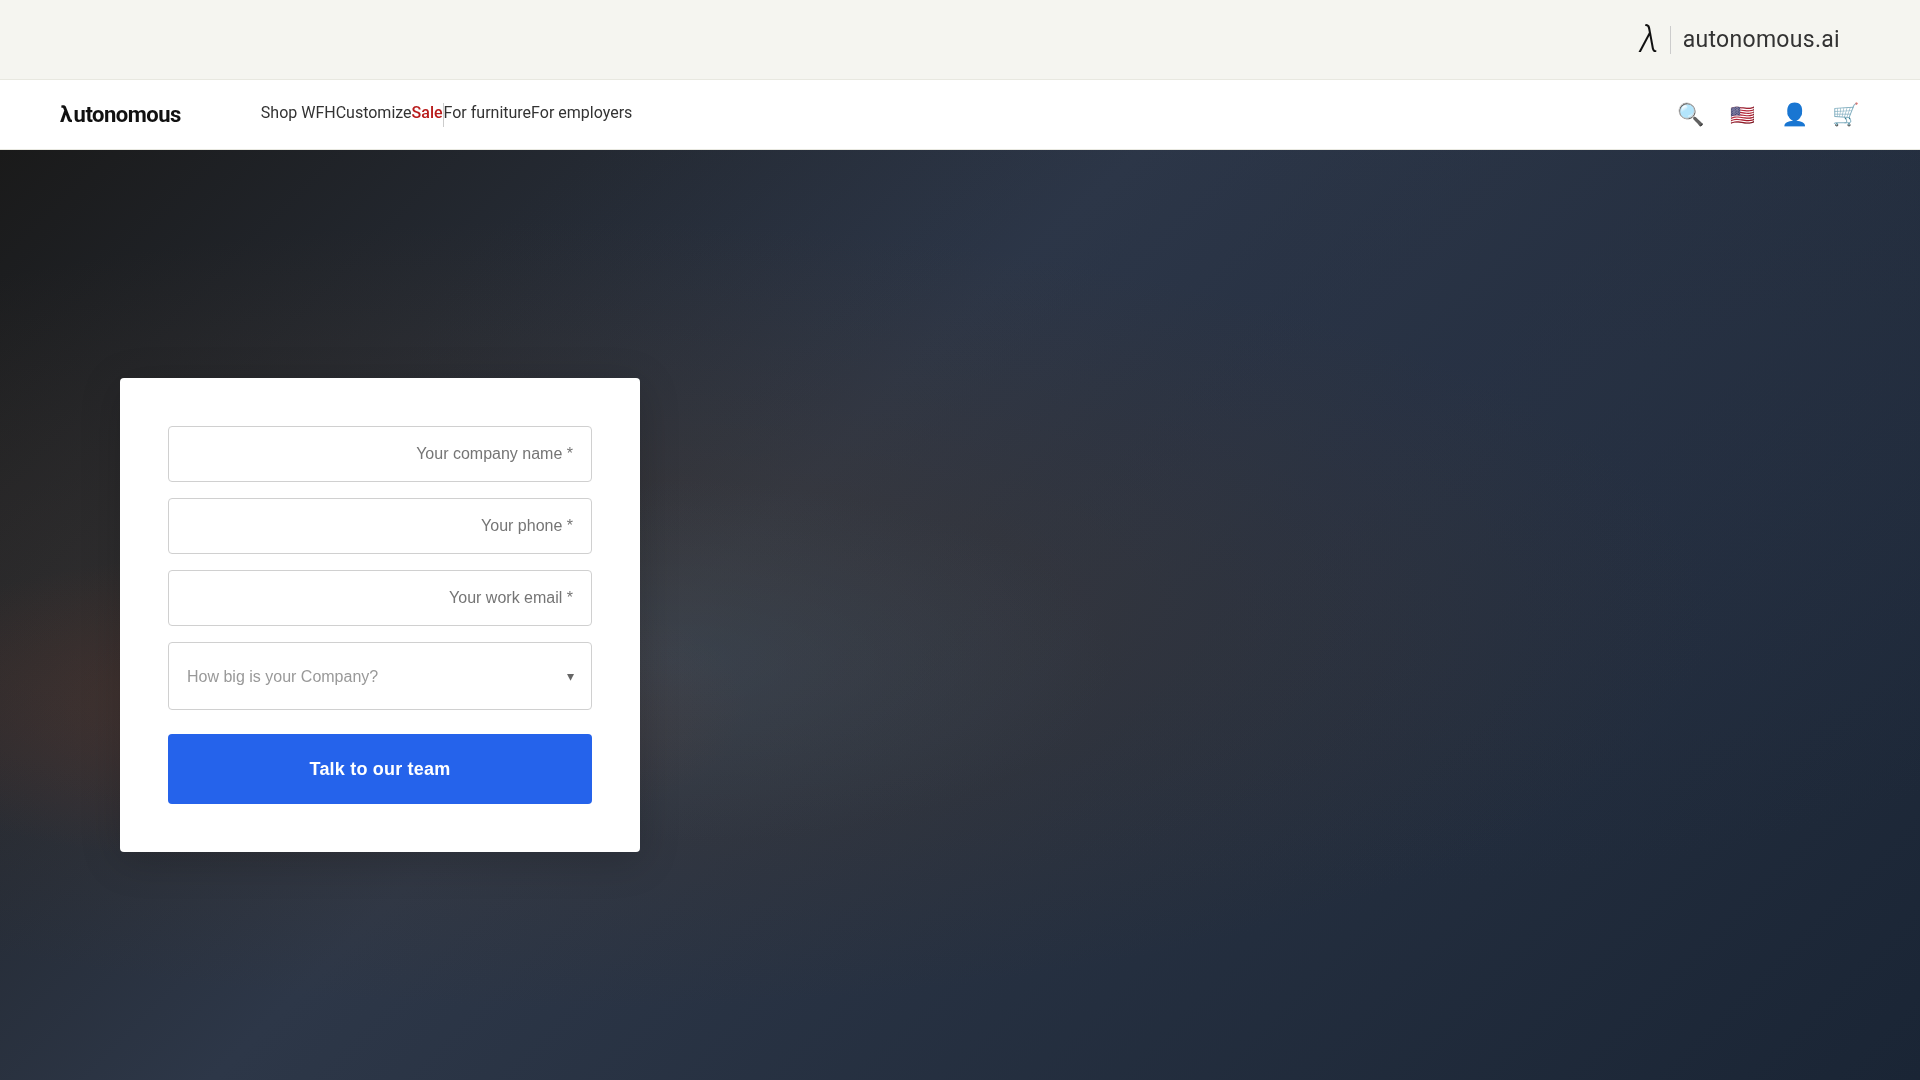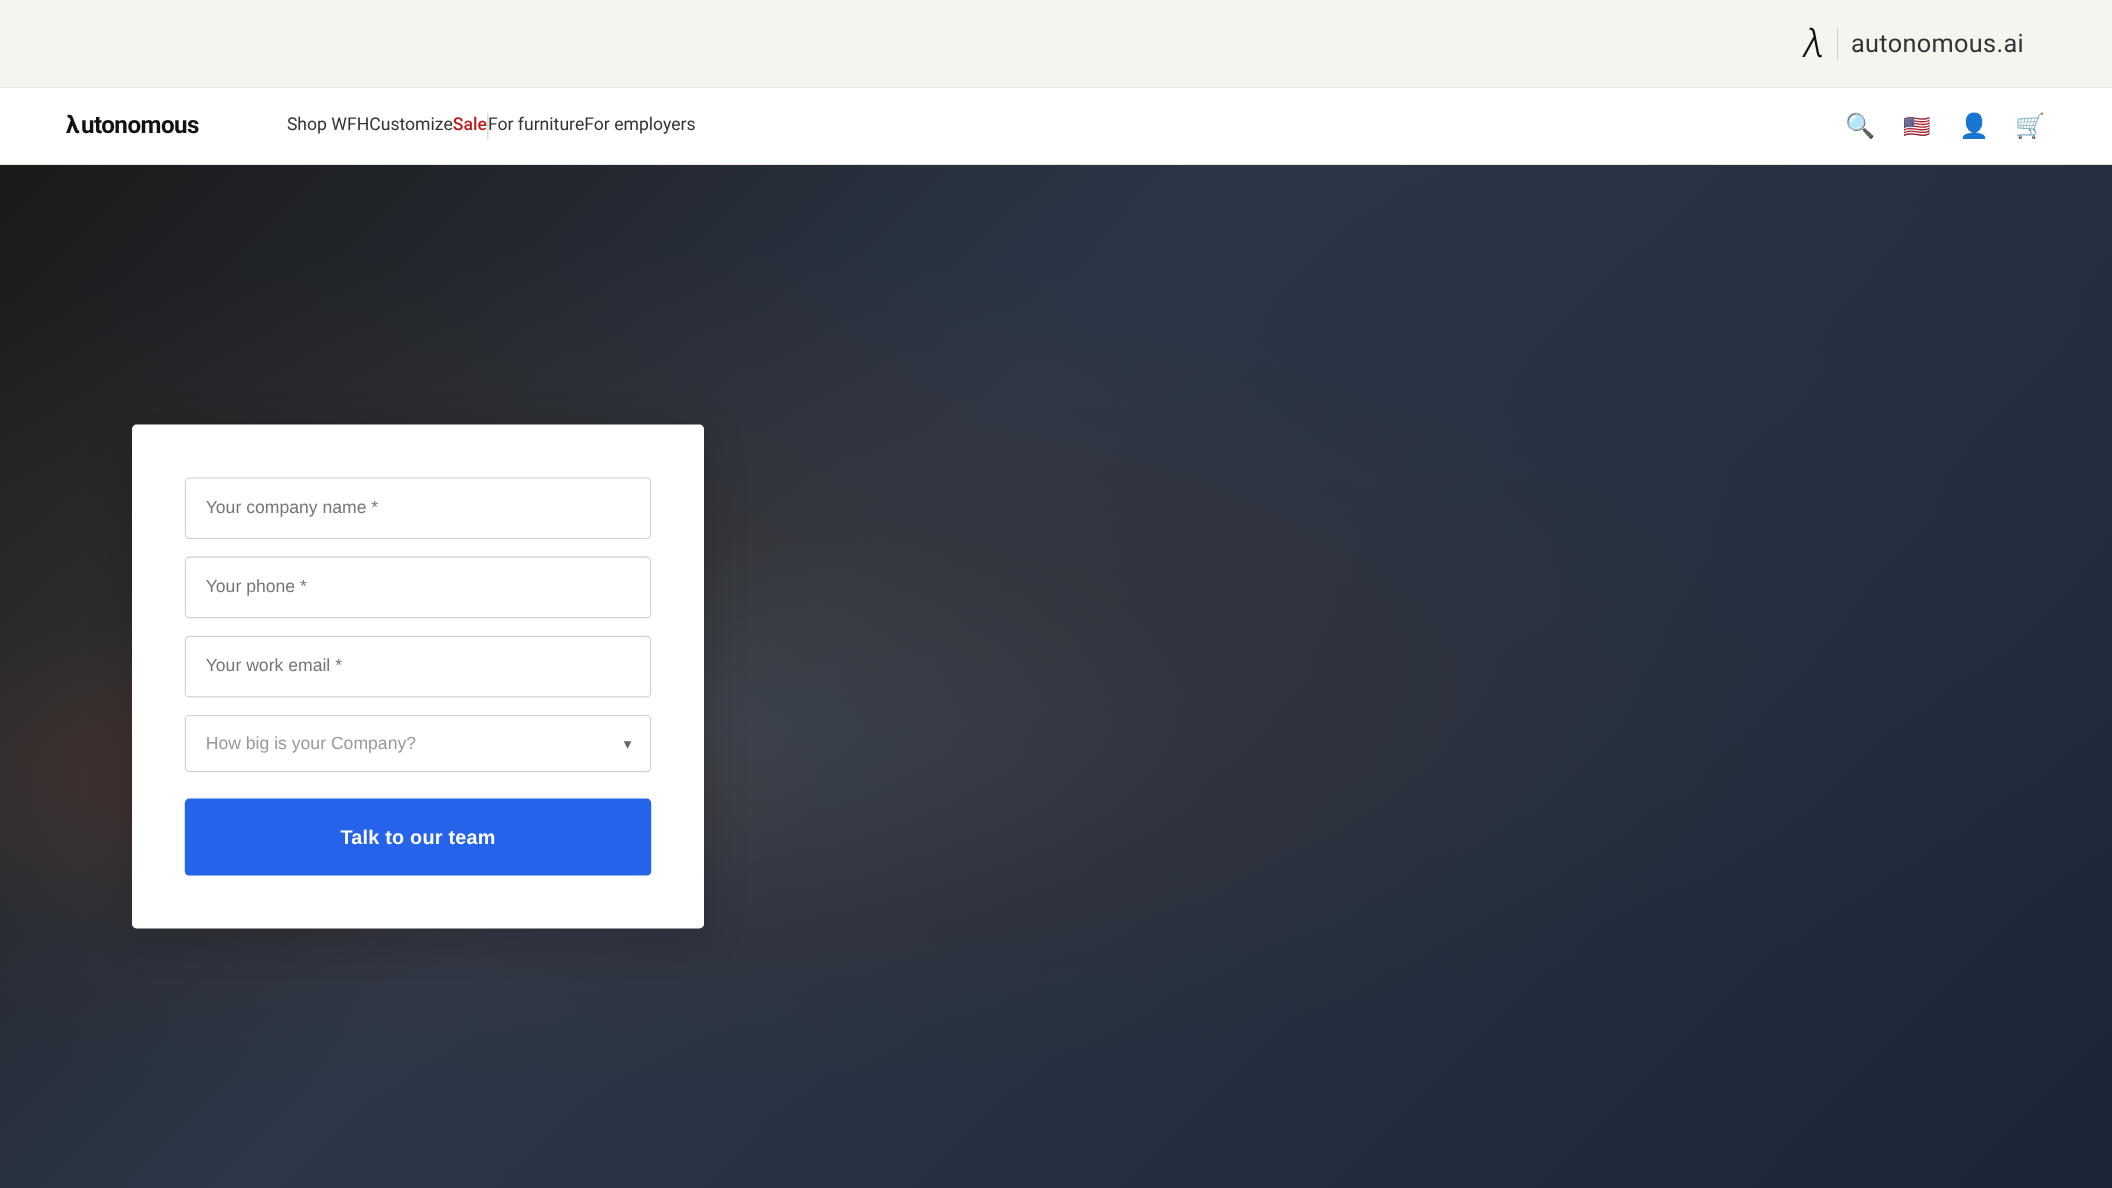"Your company name *" .form-input { text-align: none -> right }
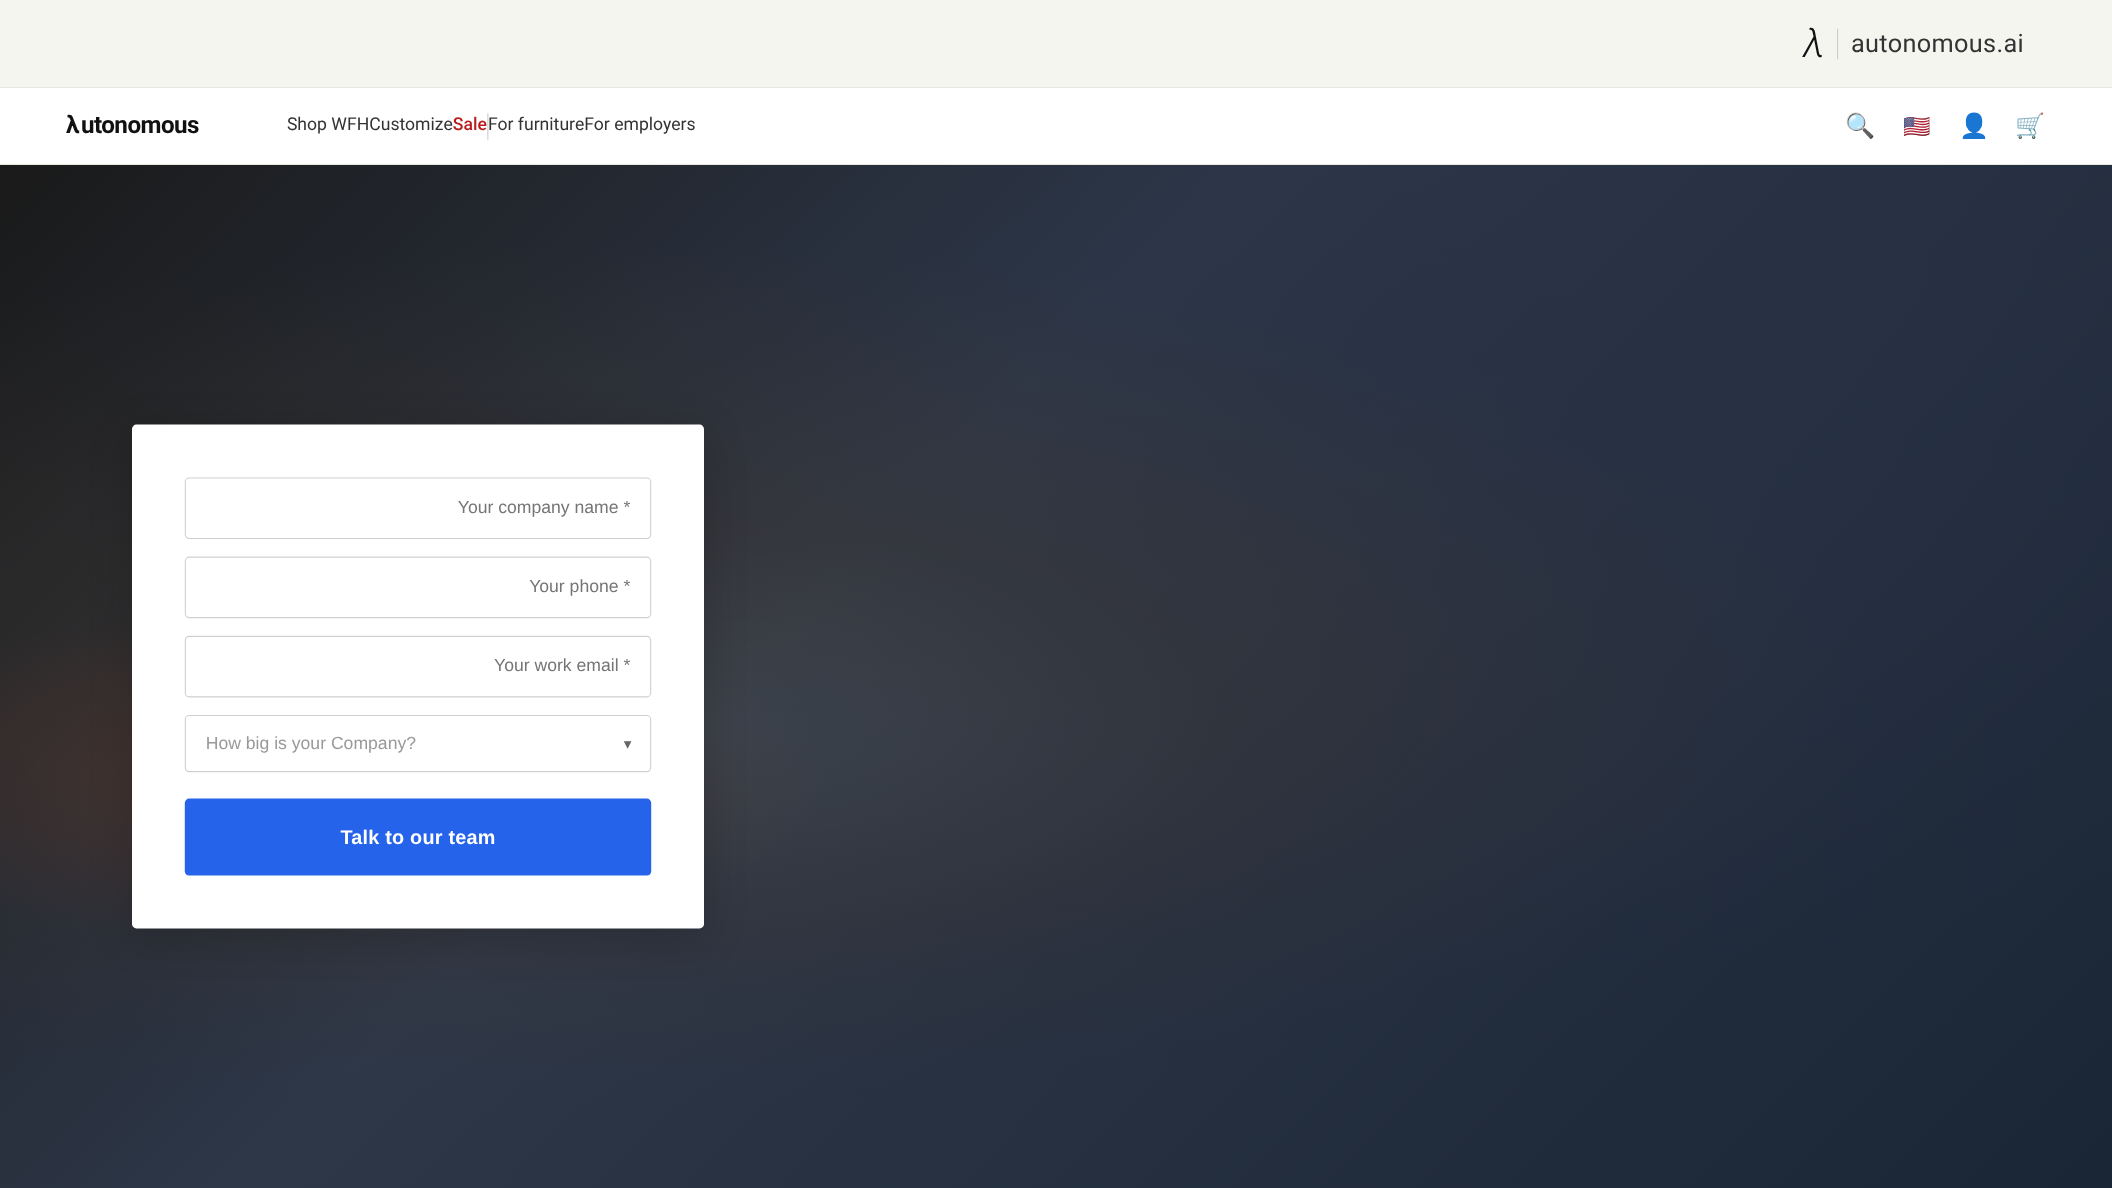"How big is your Company?" .form-select { height: 52px -> 68px }
